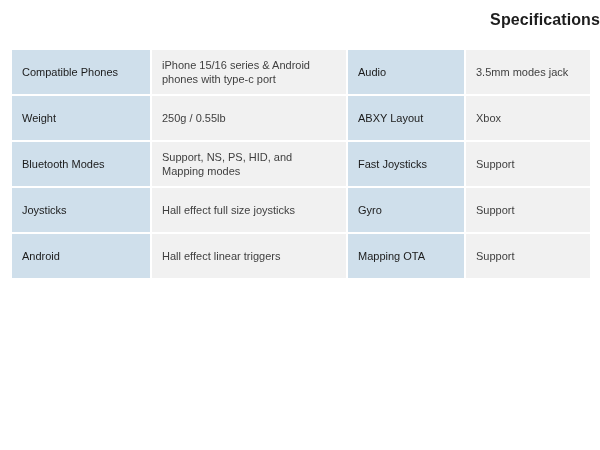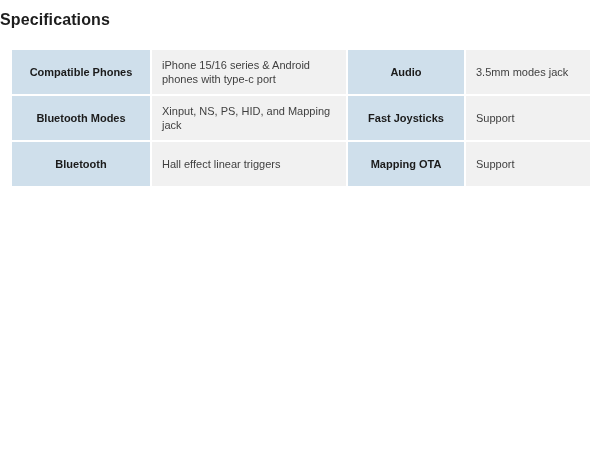"Specifications" .page-title { text-align: left -> right }
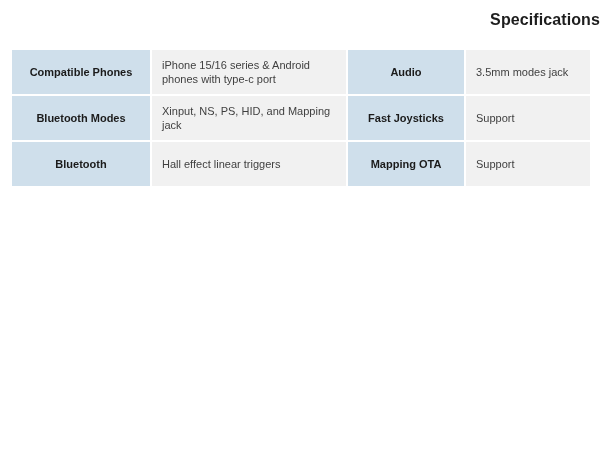"Compatible Phones" td.label-cell { font-weight: bold -> normal; text-align: center -> none }
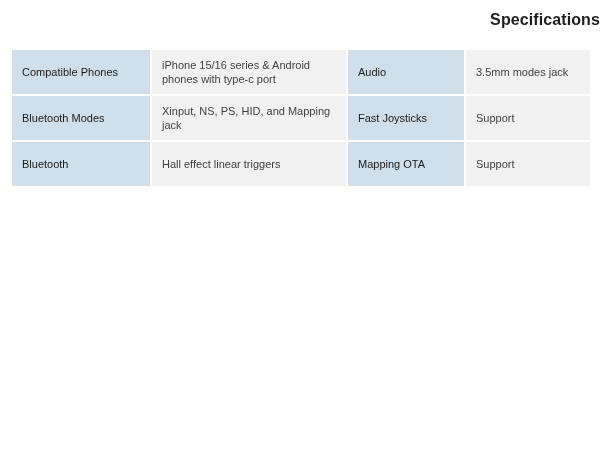"Weight" tr { html: none -> <tr> <td> <span>Weight</span> </td> <td> <span>250g / 0.55lb</span> </td> <td> <span>ABXY Layout</span> </td> <td> <span>Xbox</span> </td> </tr> }
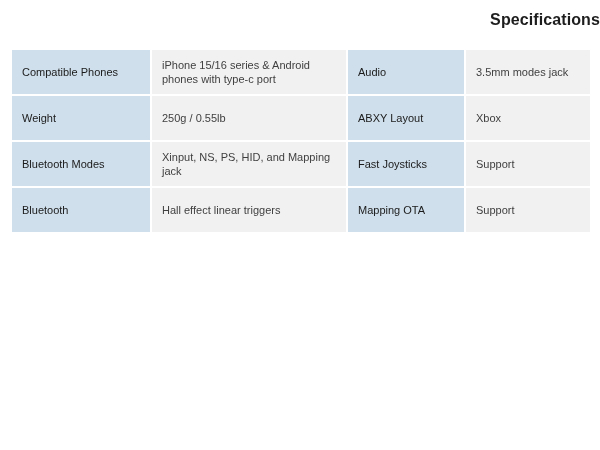"Xinput, NS, PS, HID, and" span.cell-text { text: Xinput, NS, PS, HID, and Mapping jack -> Support, NS, PS, HID, and Mapping modes }
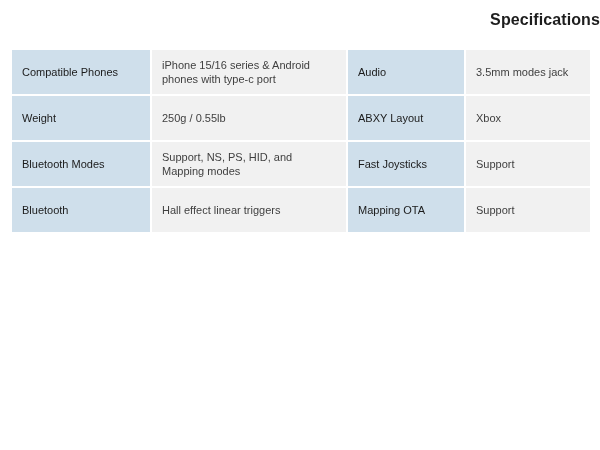"Joysticks" tr { html: none -> <tr> <td> <span>Joysticks</span> </td> <td> <span>Hall effect full size joysticks</span> </td> <td> <span>Gyro</span> </td> <td> <span>Support</span> </td> </tr> }
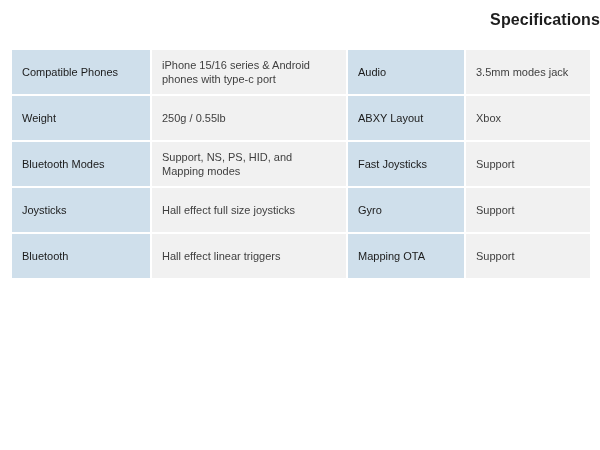"Bluetooth" span.cell-text { text: Bluetooth -> Android }
